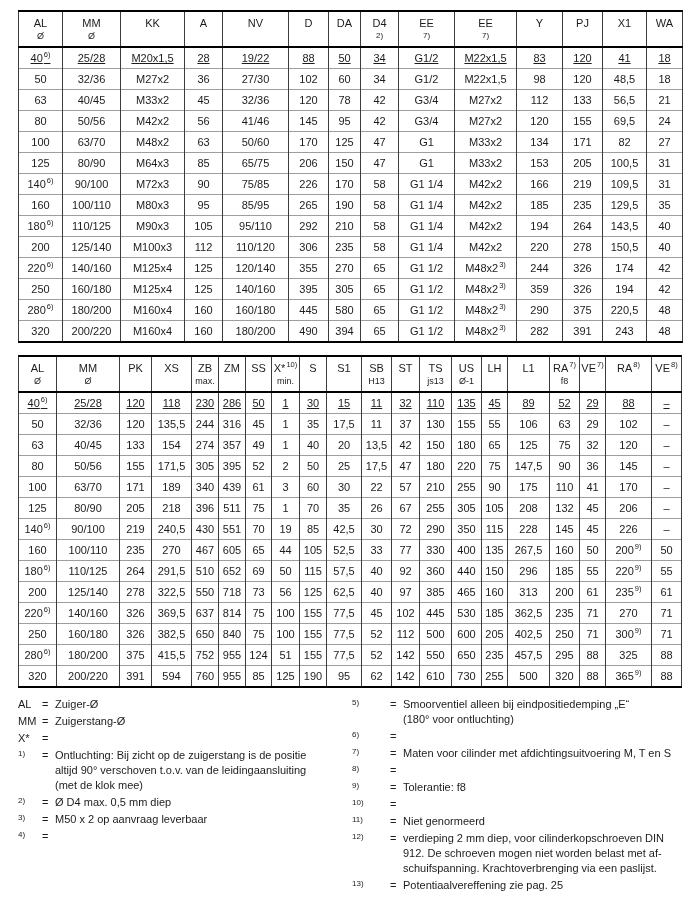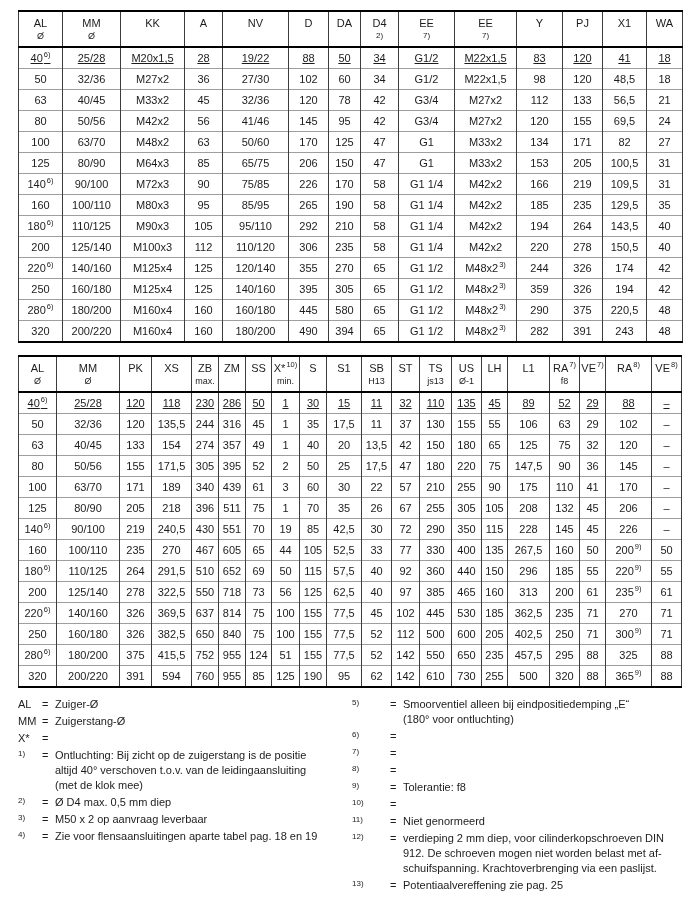"Ontluchting: Bij zicht op de" div.fn-text { text: 40 -> 90 }
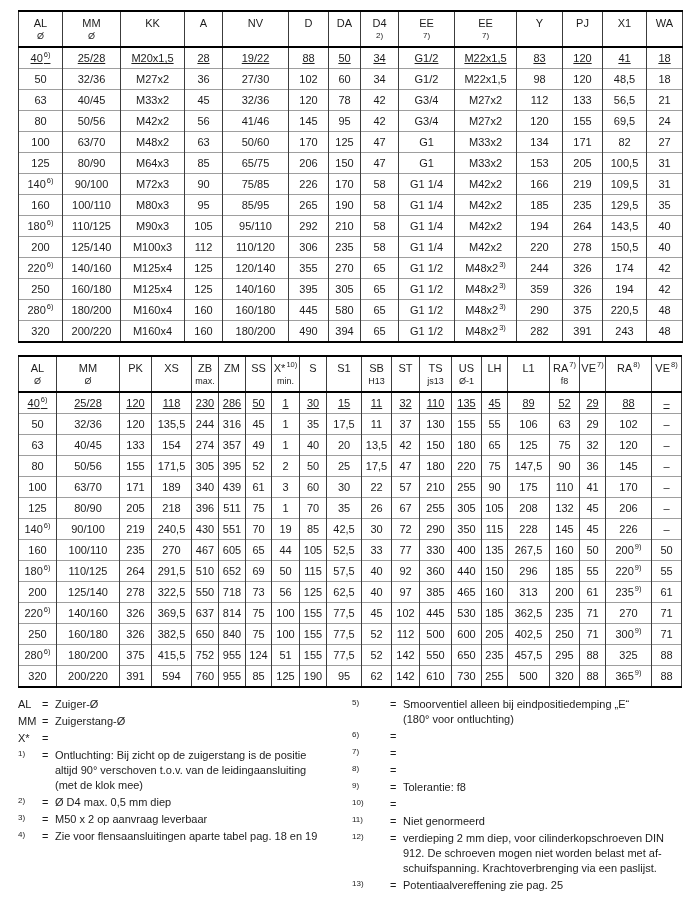"Maten voor cilinder met" div.fn-text { html: none -> <div>Maten voor cilinder met afdichtingsuitvoering M, T en S</div> }
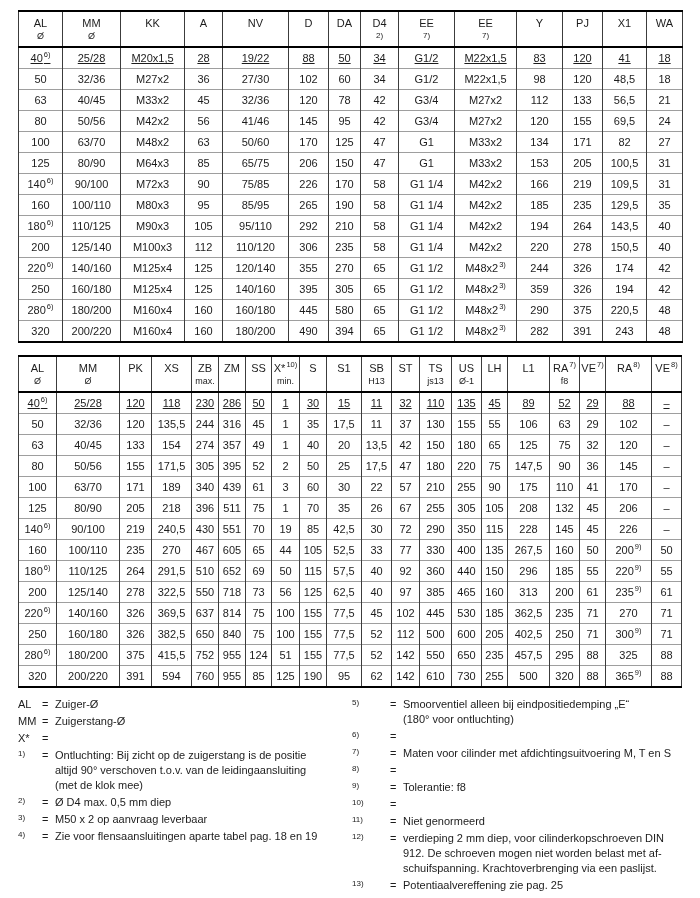"Zie voor flensaansluitingen aparte tabel" div.fn-text { html: <div>Zie voor flensaansluitingen aparte tabel pag. 18 en 19</div> -> none }
